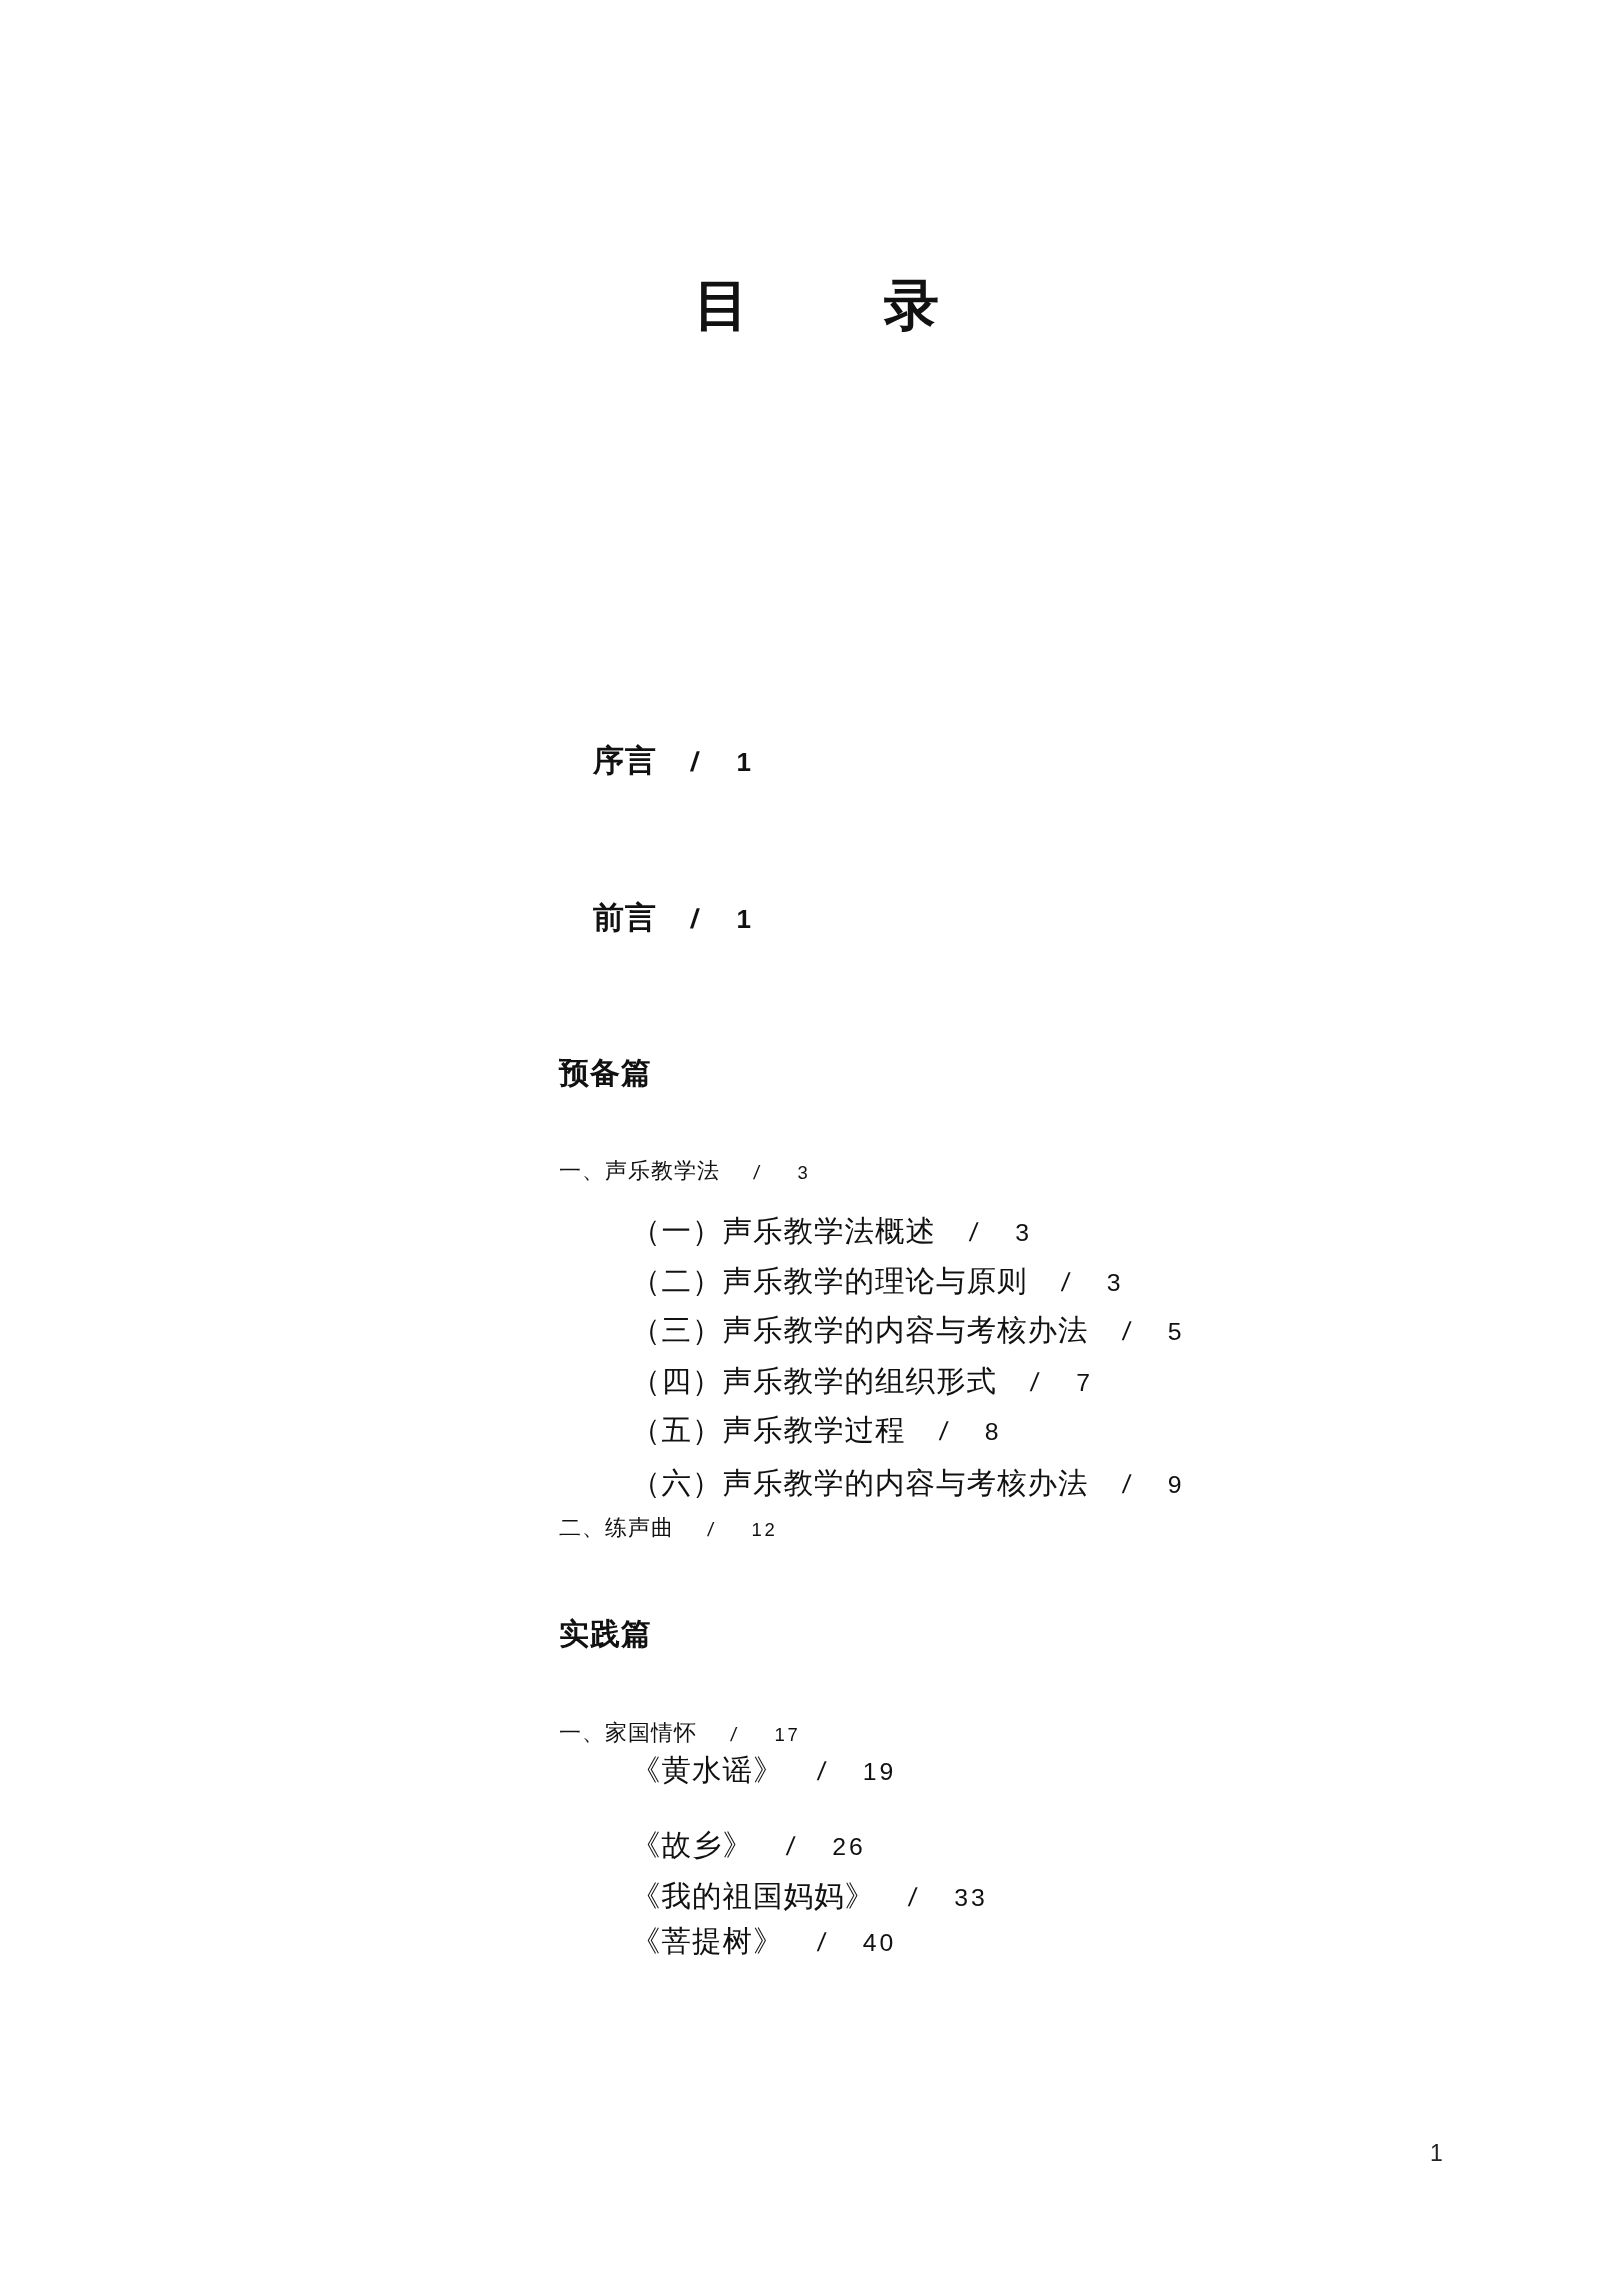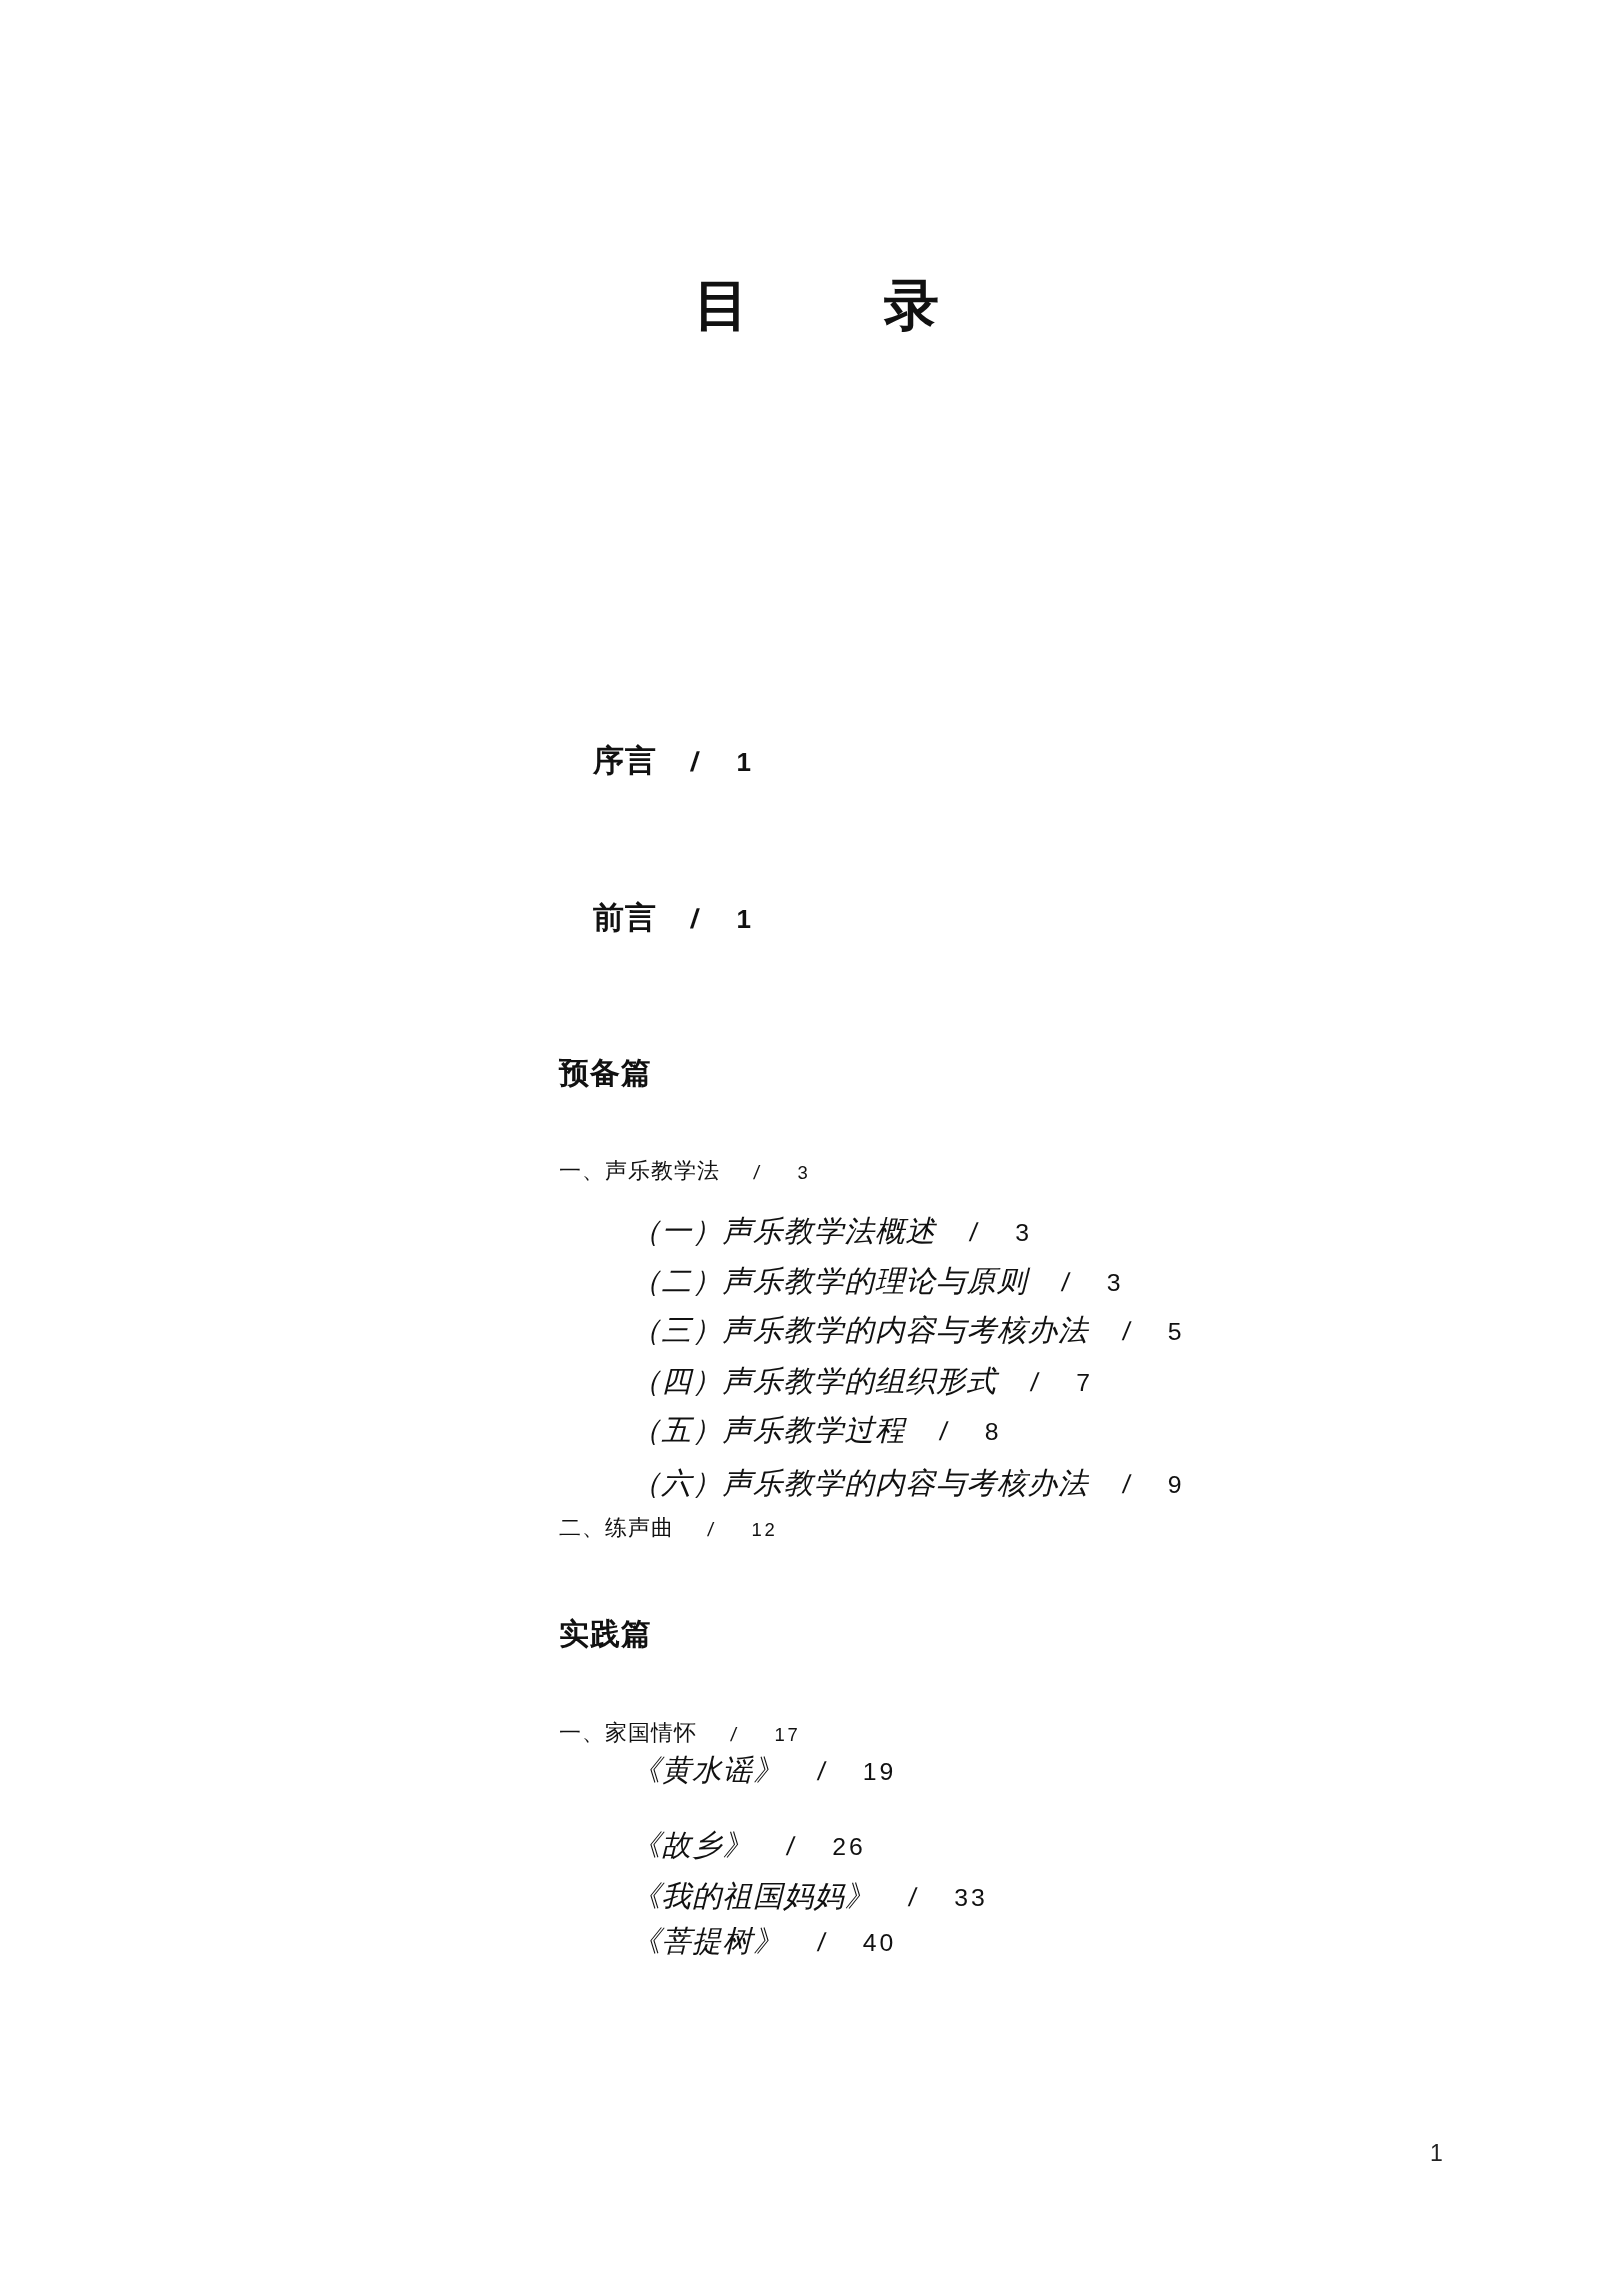"（一）声乐教学法概述" .toc-row.lv-sub .label { font-style: italic -> none }
